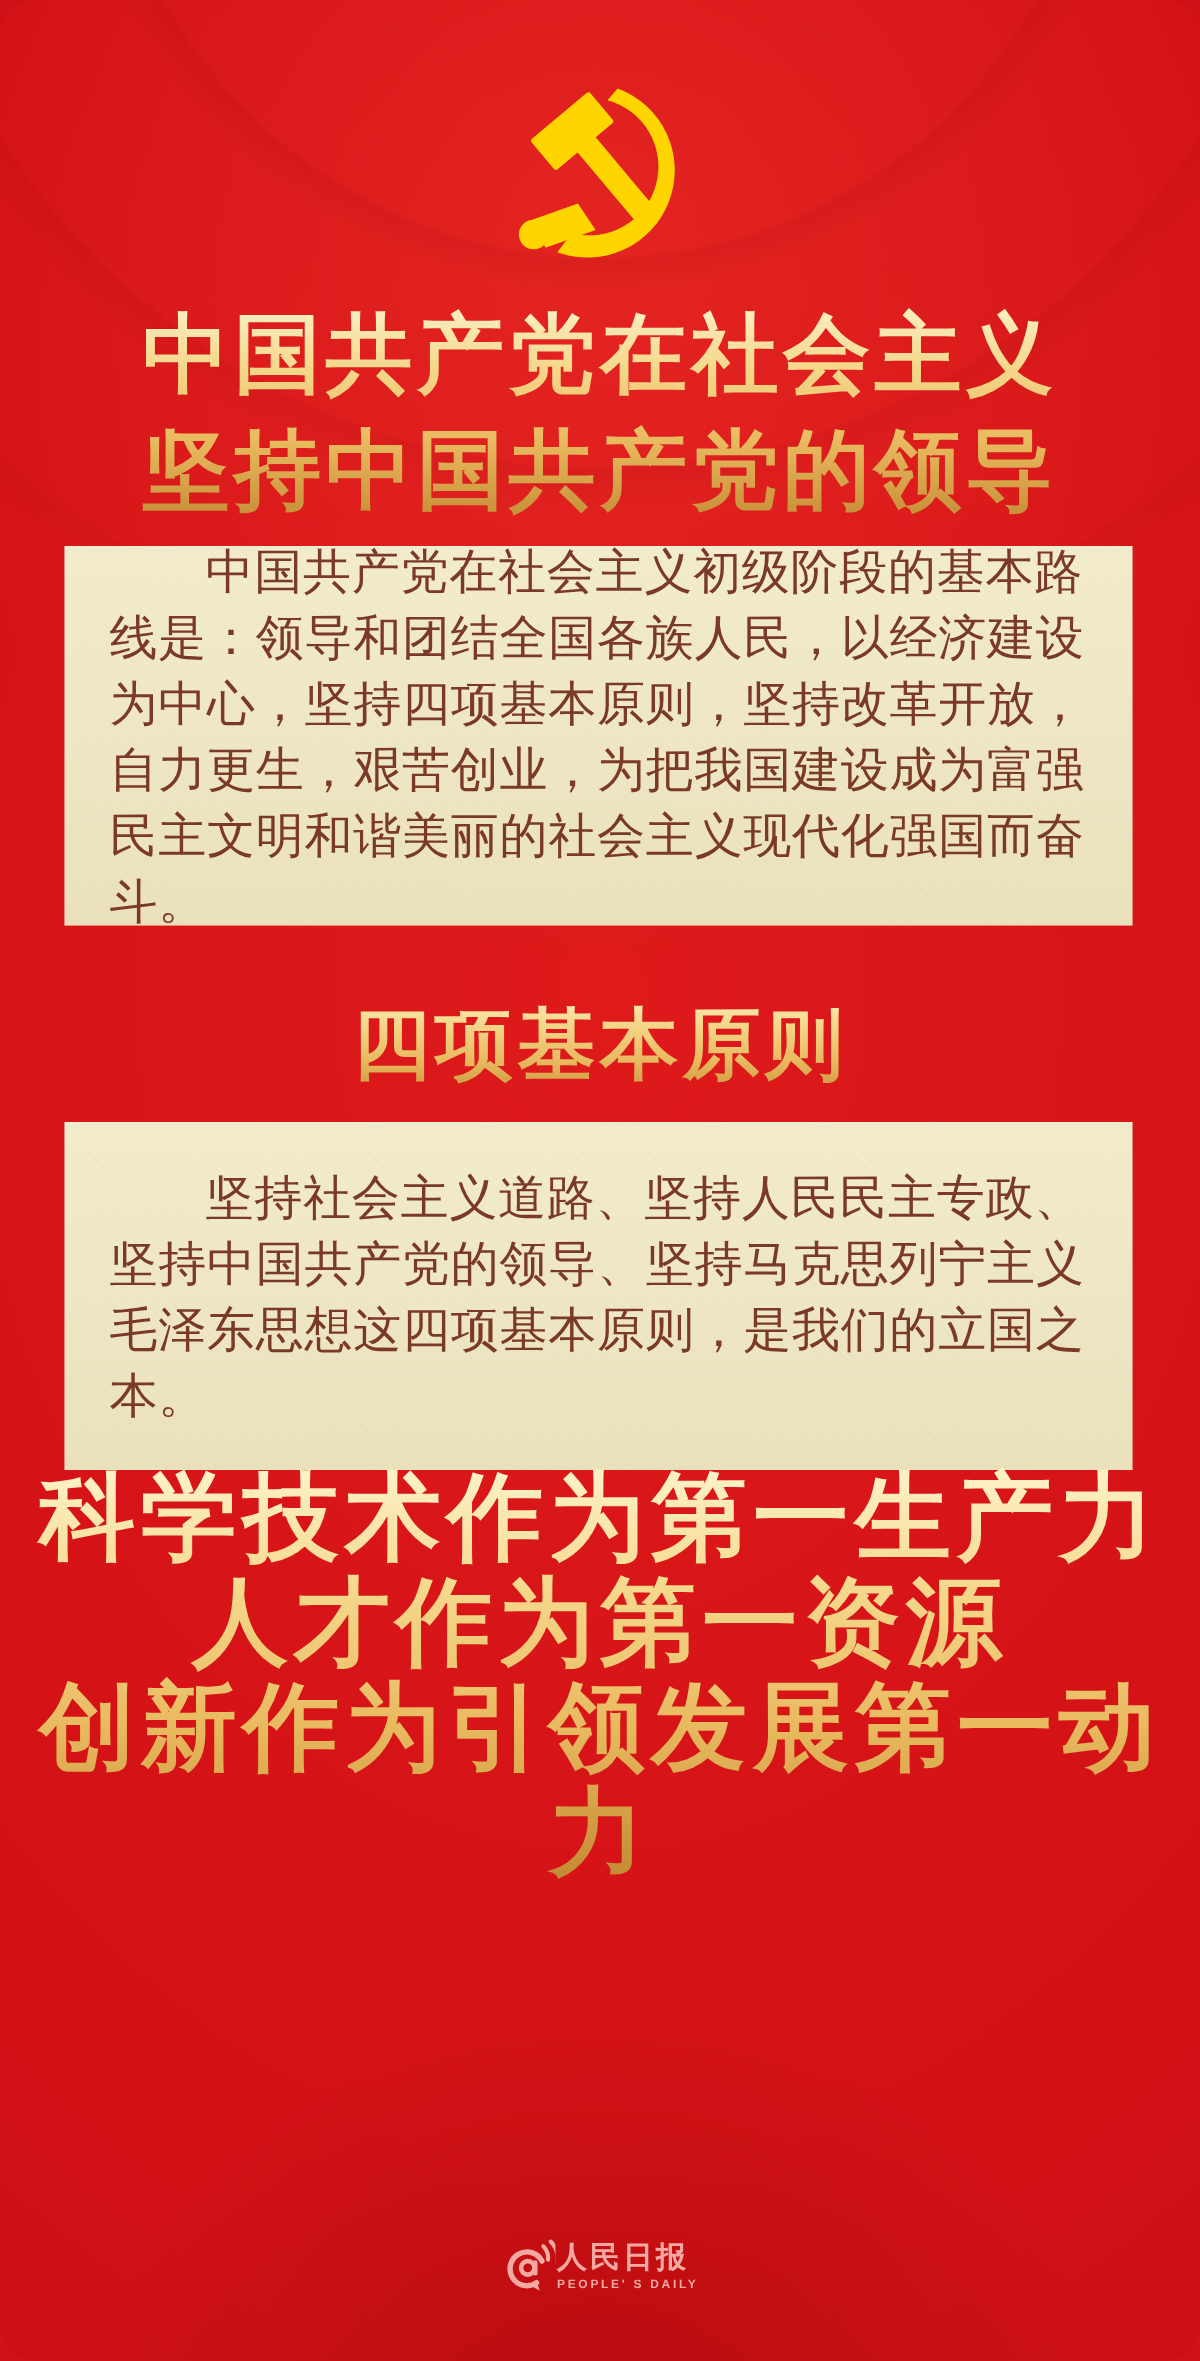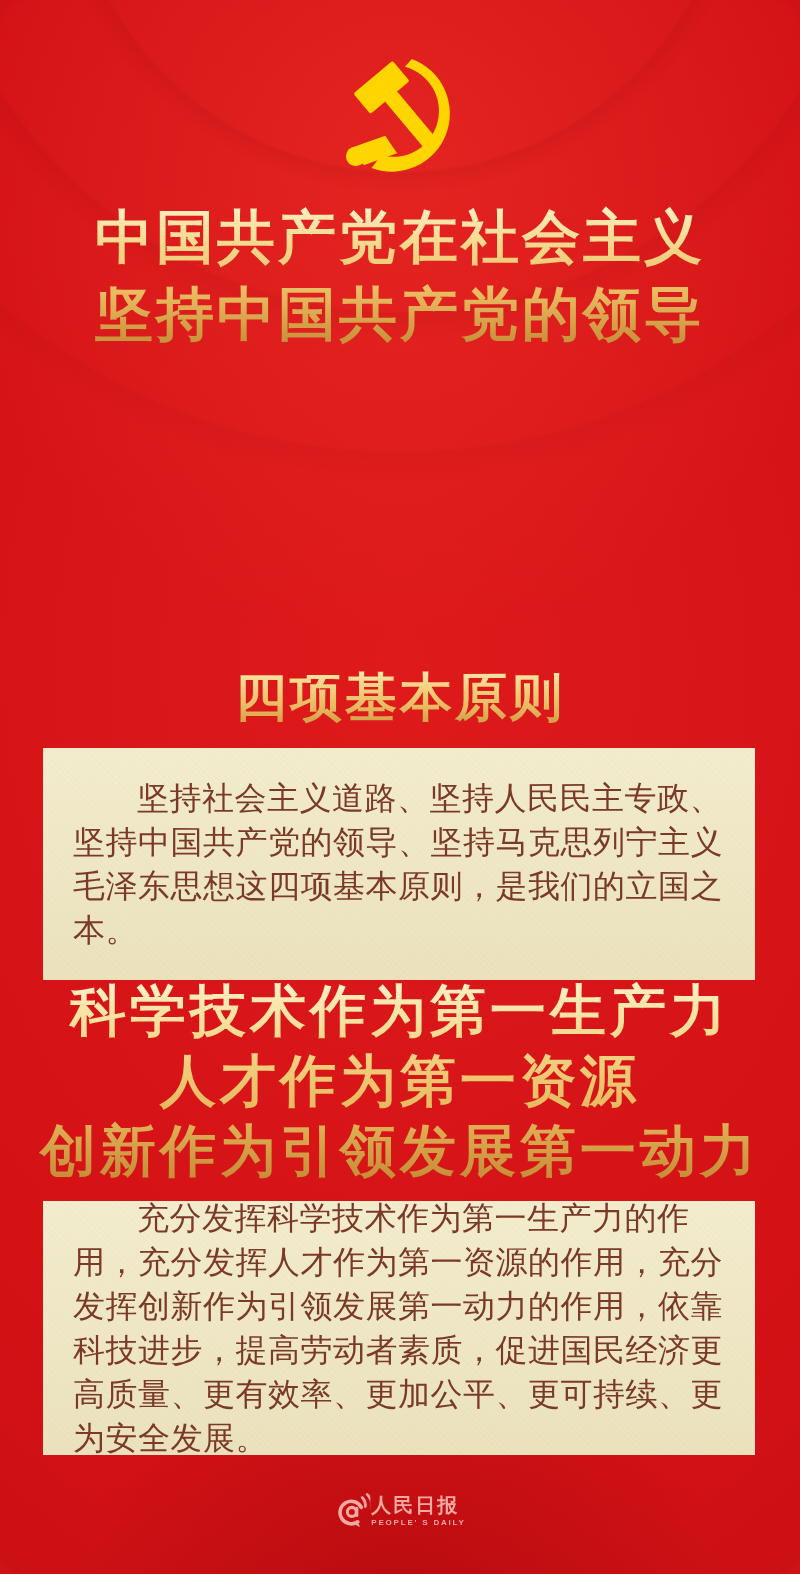"中国共产党在社会主义初级阶段的基本路线是：领导和团结全国各族人民，以经济建设为中" div.cream-box { html: none -> <div> <p>中国共产党在社会主义初级阶段的基本路线是：领导和团结全国各族人民，以经济建设为中心，坚持四项基本原则，坚持改革开放，自力更生，艰苦创业，为把我国建设成为富强民主文明和谐美丽的社会主义现代化强国而奋斗。</p> </div> }
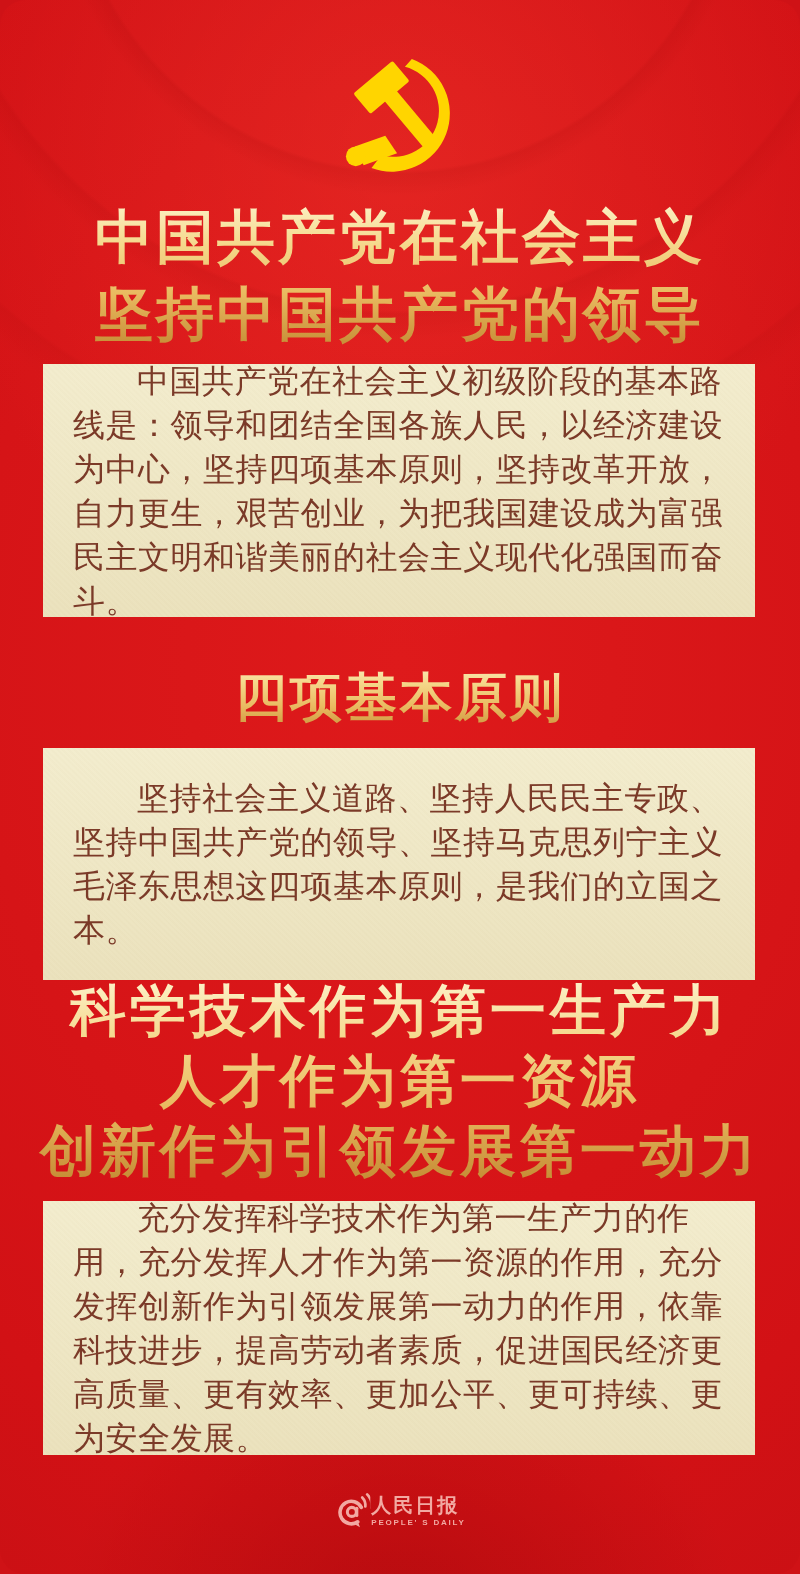"科学技术作为第一生产力" .t3 { font-size: 56px -> 64px }
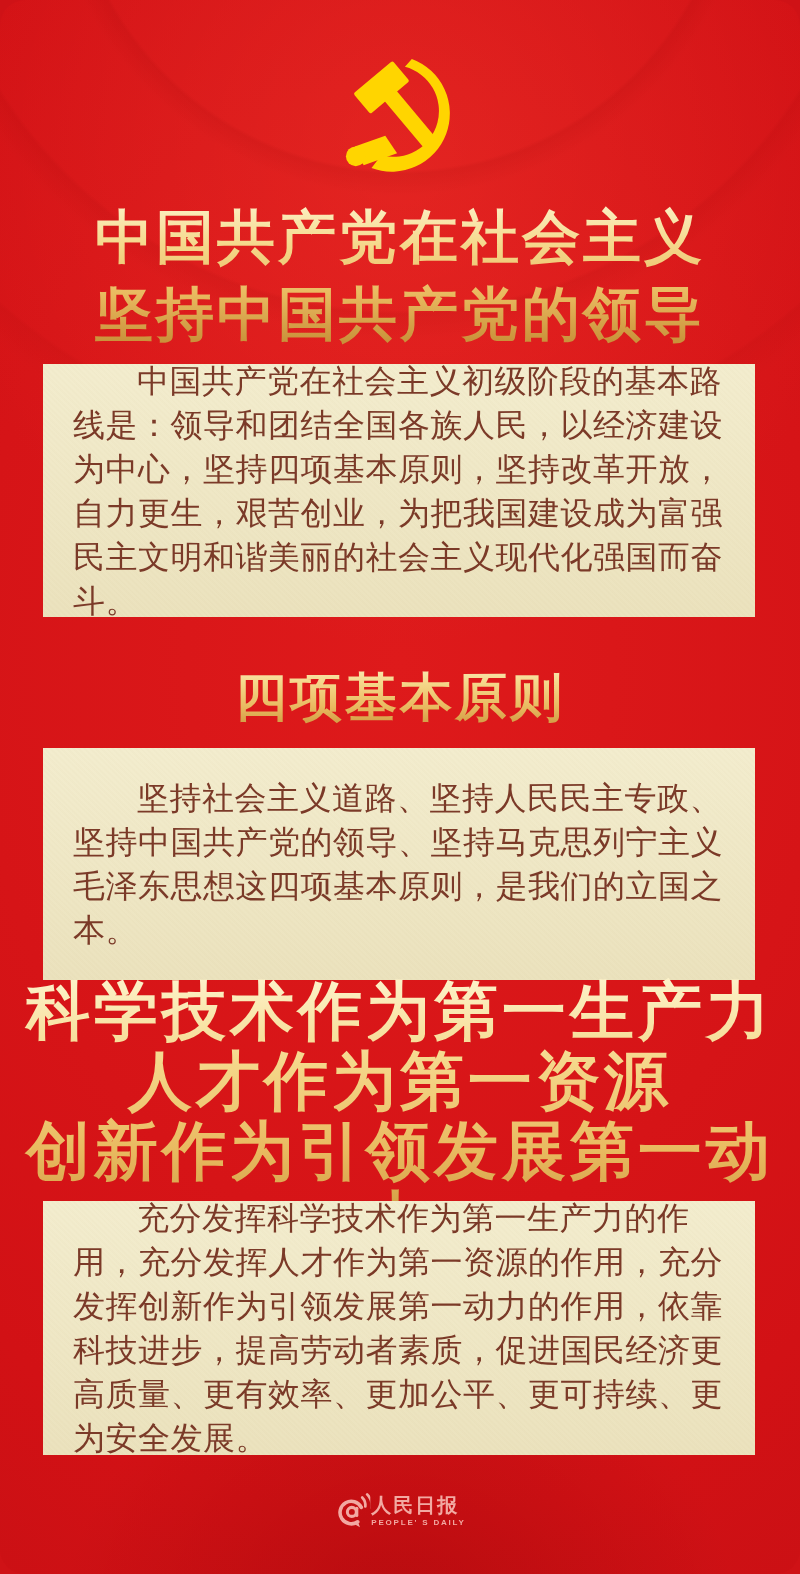"充分发挥科学技术作为第一生产力的作用，充分发挥人才作为第一资源的作用，充分发挥创" div.cream-box { html: <div> <p>充分发挥科学技术作为第一生产力的作用，充分发挥人才作为第一资源的作用，充分发挥创新作为引领发展第一动力的作用，依靠科技进步，提高劳动者素质，促进国民经济更高质量、更有效率、更加公平、更可持续、更为安全发展。</p> </div> -> none }
